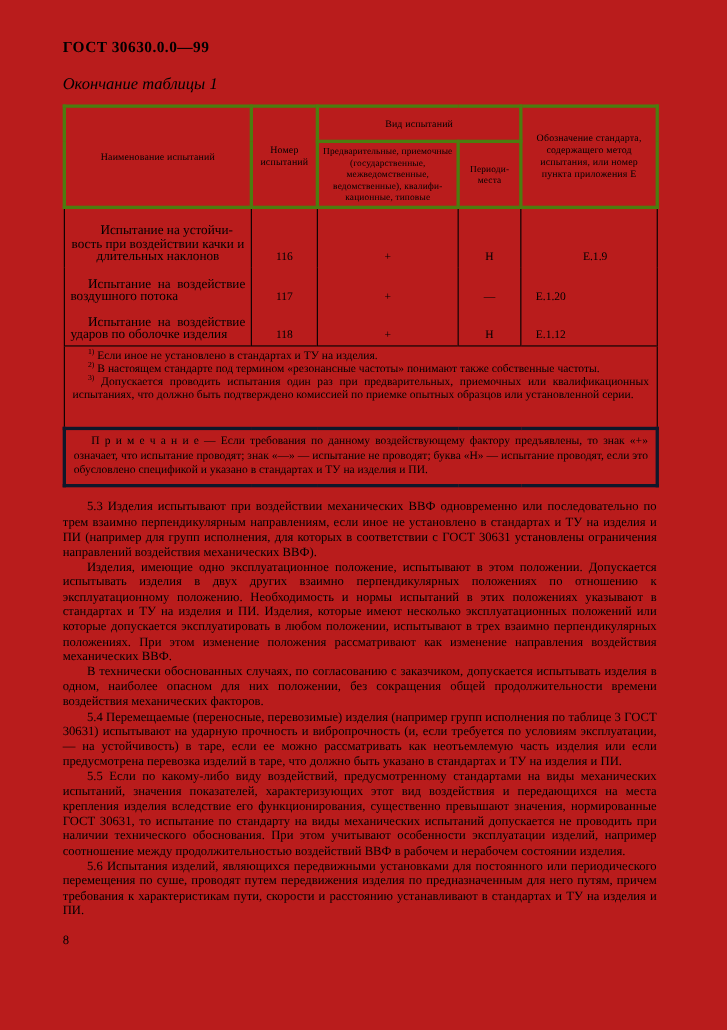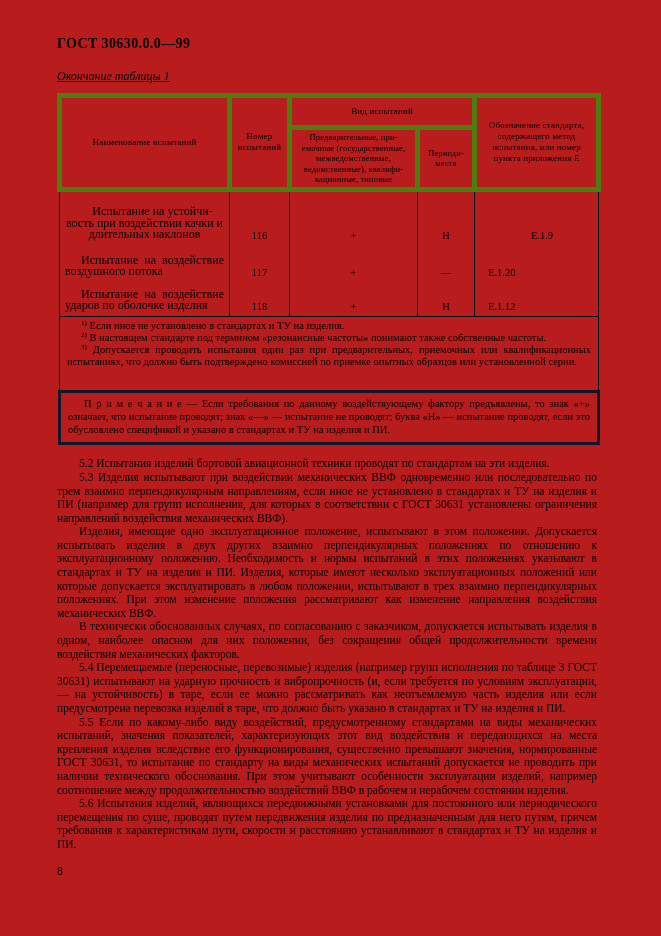"Окончание таблицы 1" .table-caption { font-size: 12px -> 15px; text-decoration: underline -> none }
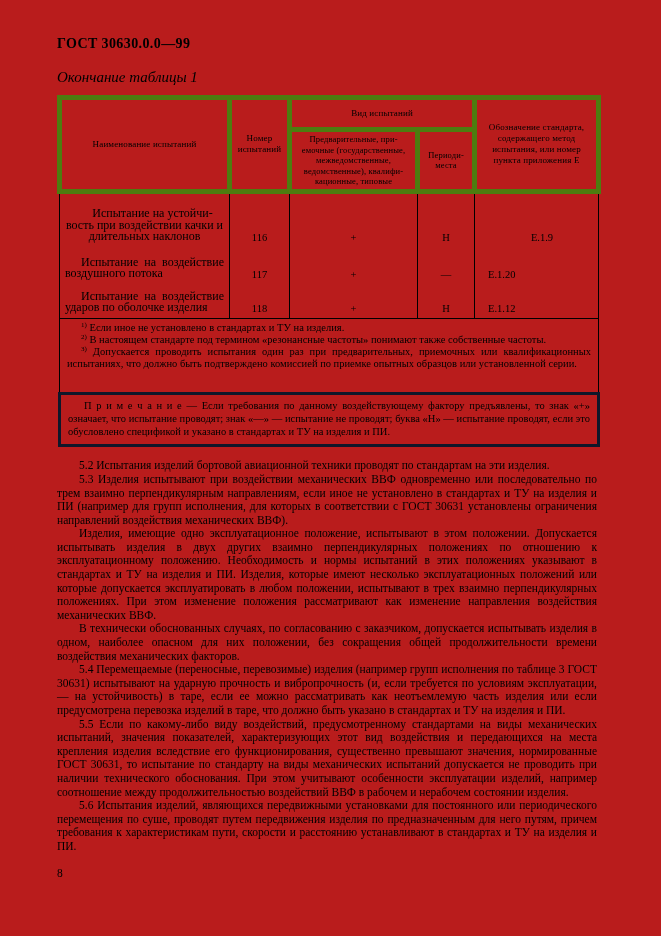"Вид испытаний" table.t th { border: 5px solid #4d7c0f -> 3px solid #4d7c0f }
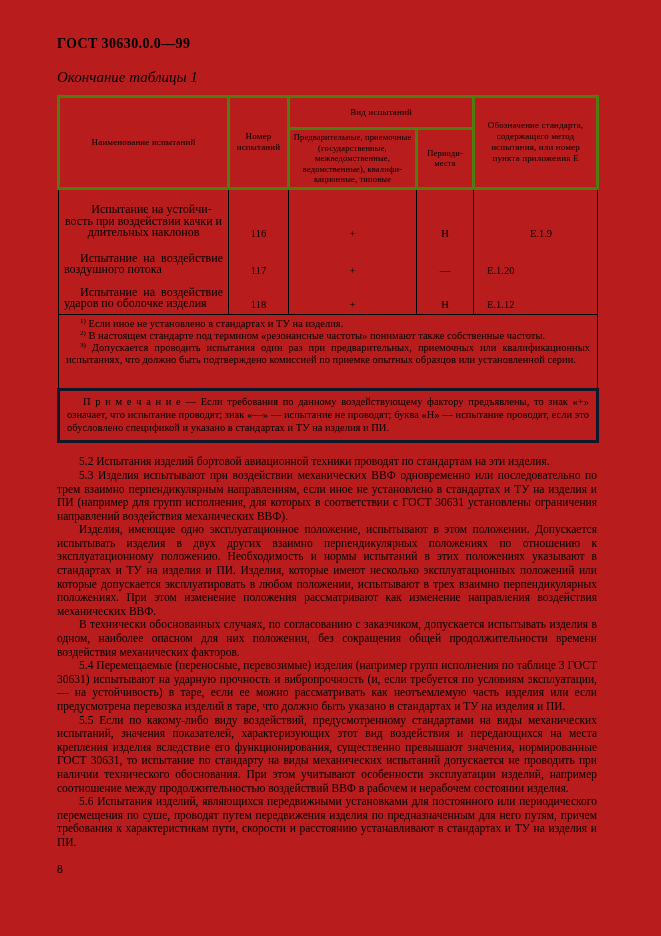"5.2 Испытания изделий бортовой" p.body-p { html: <p>5.2 Испытания изделий бортовой авиационной техники проводят по стандартам на эти изделия.</p> -> none }
